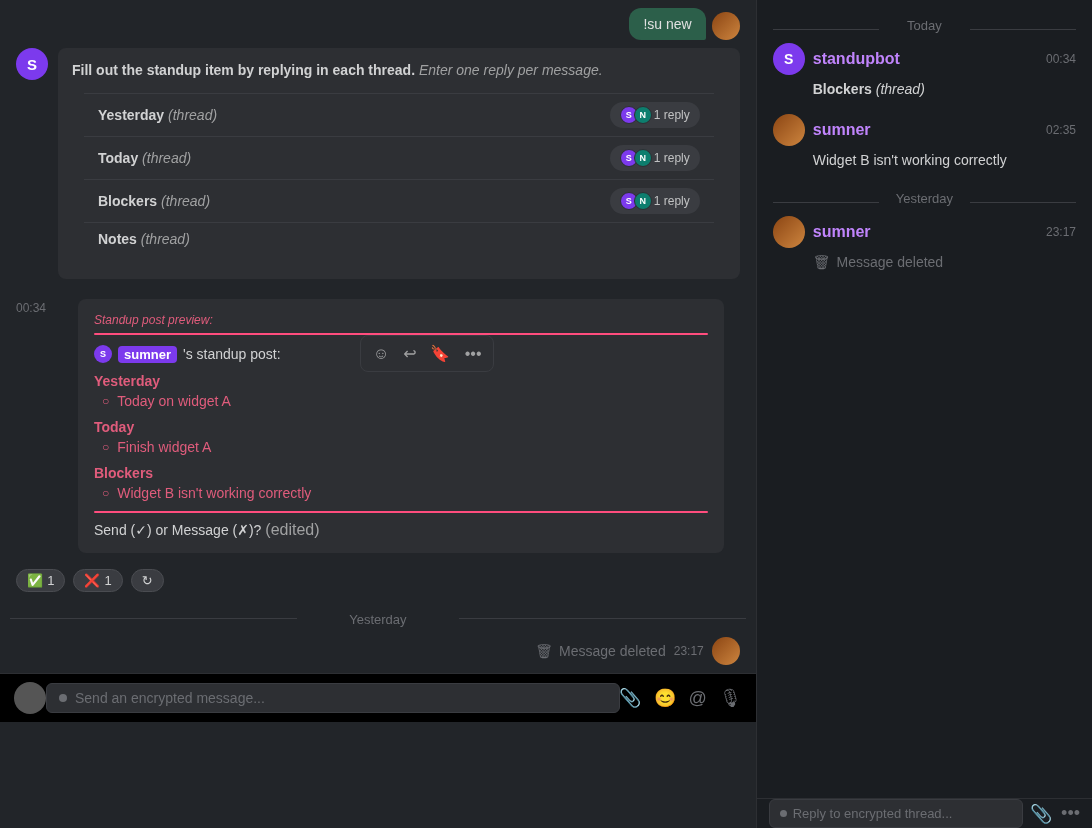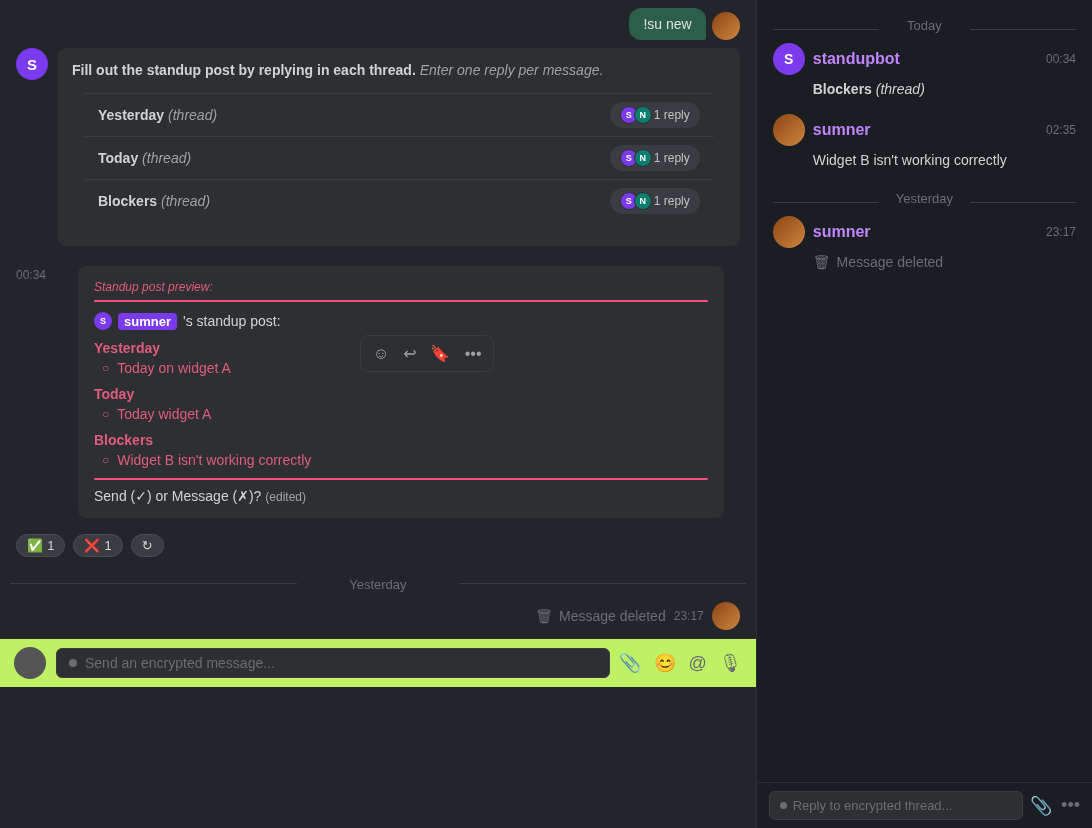"Fill out the standup post" strong { text: post -> item }
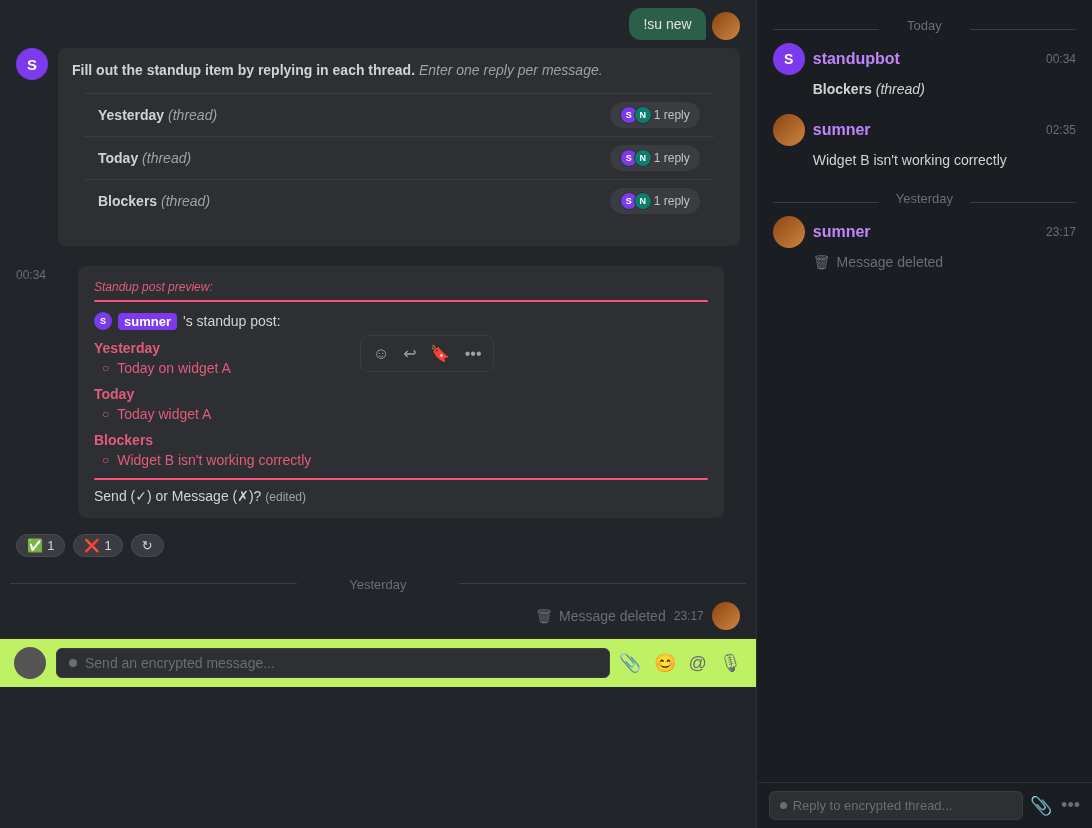"Notes (thread)" div.thread-item { html: none -> <div> <span> <strong>Notes</strong> <em>(thread)</em> </span> </div> }
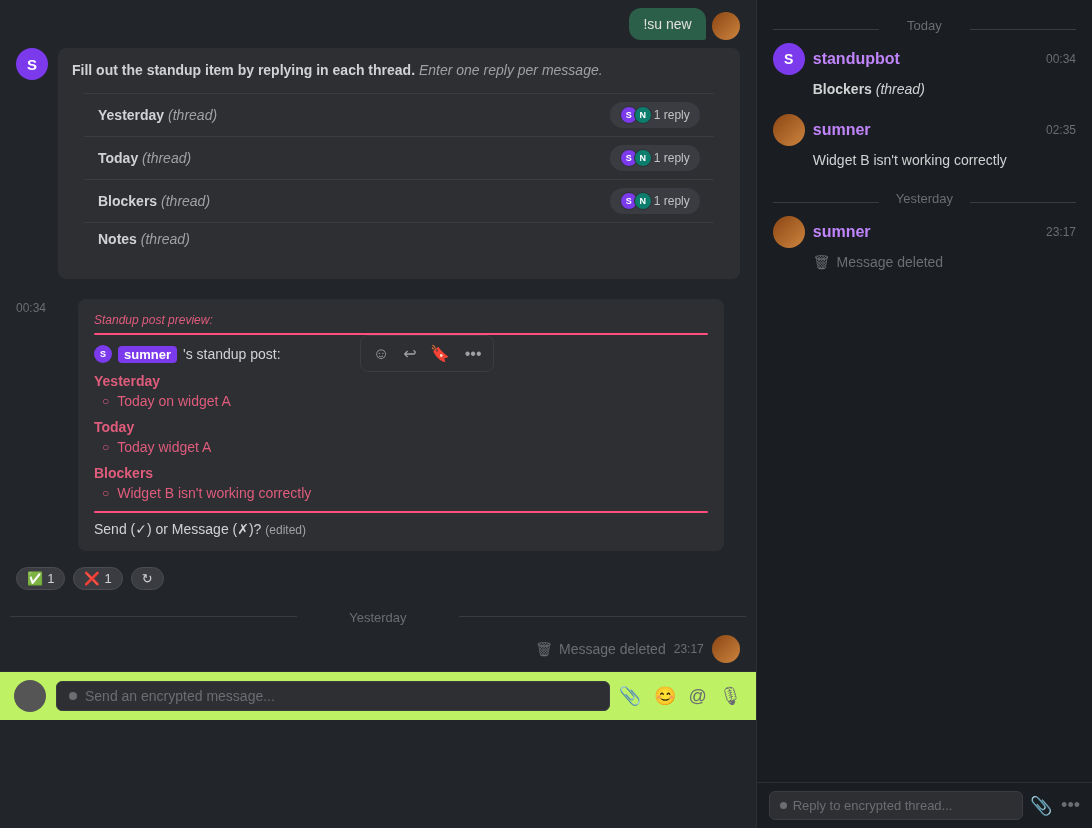"Today widget A" span { text: Today -> Finish }
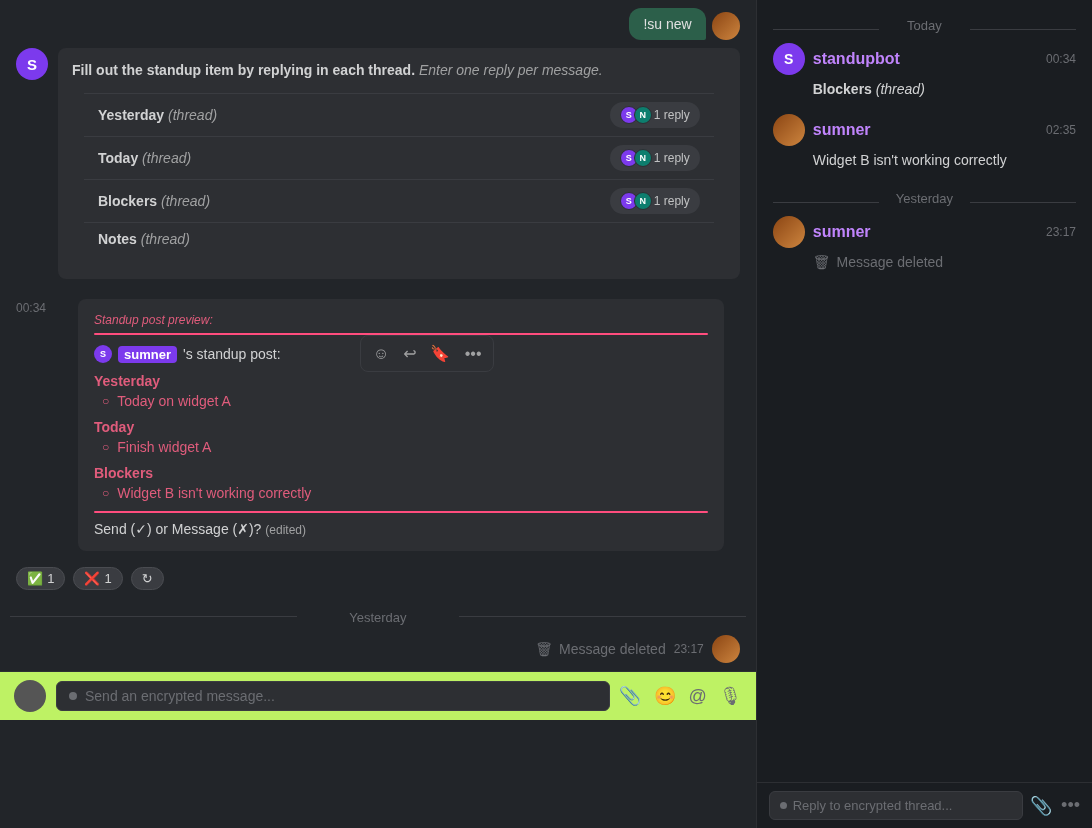"(edited)" .send-cancel-line .edited { font-size: 12px -> 16px }
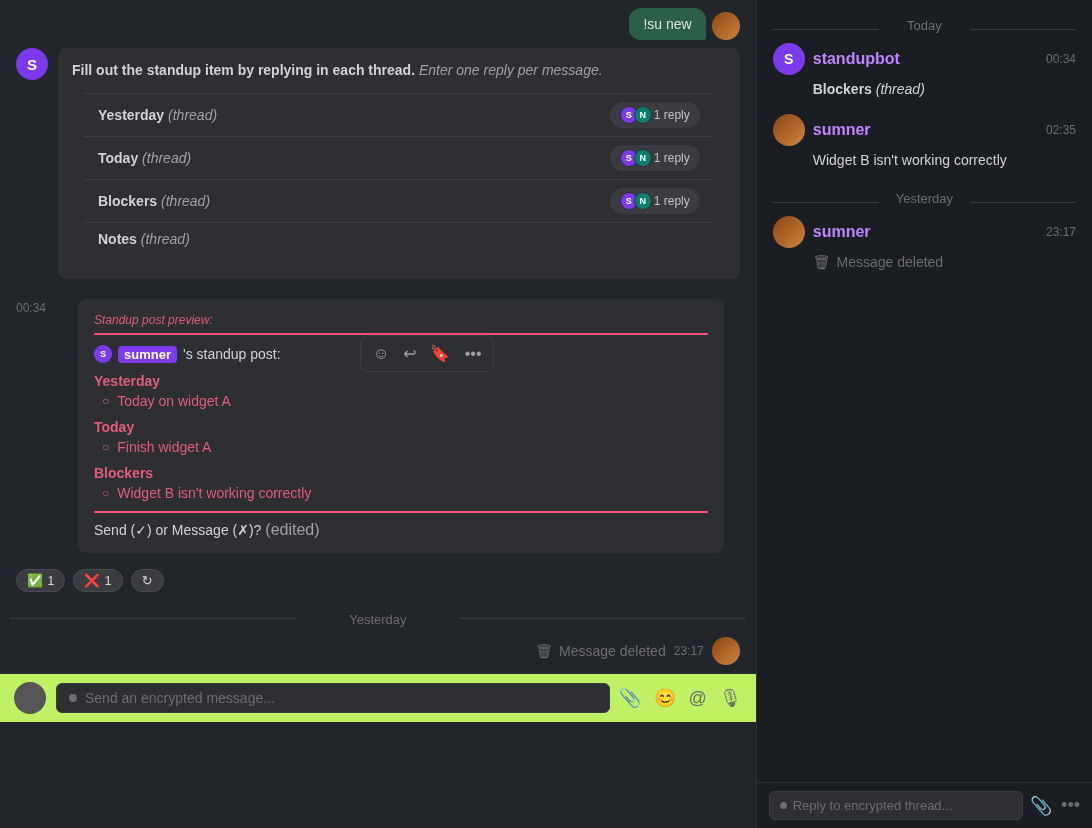"Send an encrypted message..." .input-bar { background: #bef264 -> #000000; gap: 10px -> none }
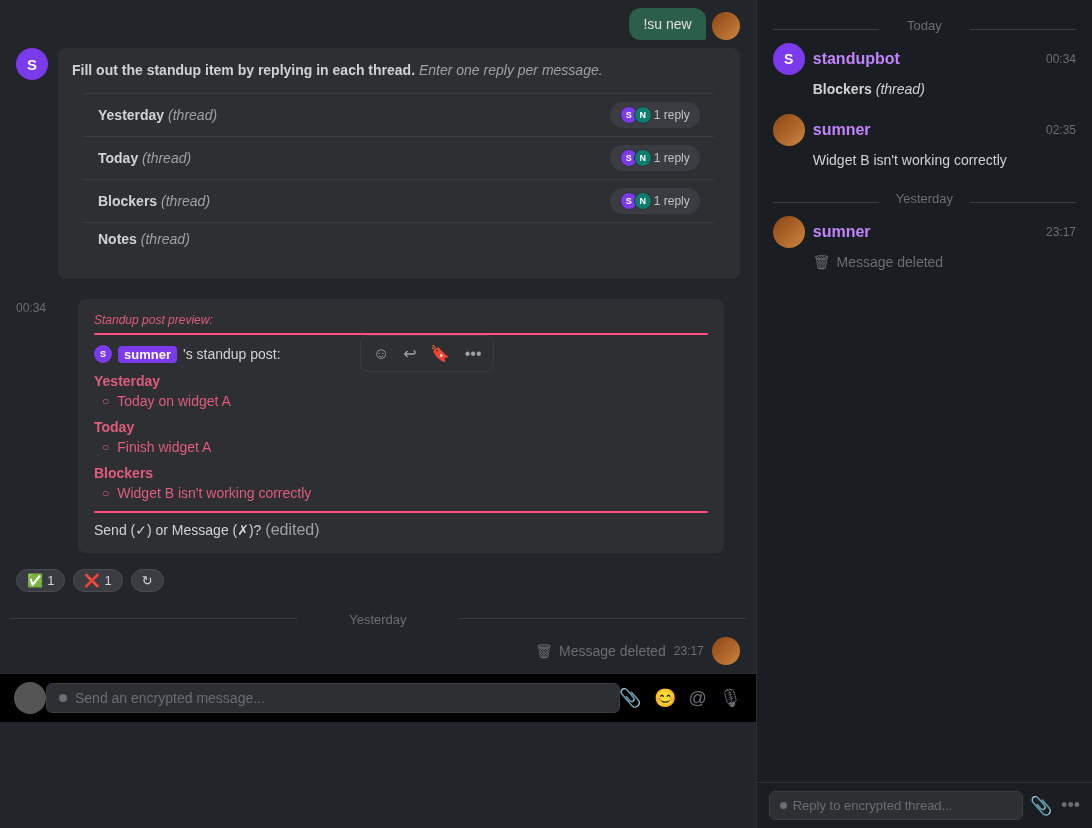"Reply to encrypted thread..." .right-input-bar { padding: 8px 12px -> 0 12px }
